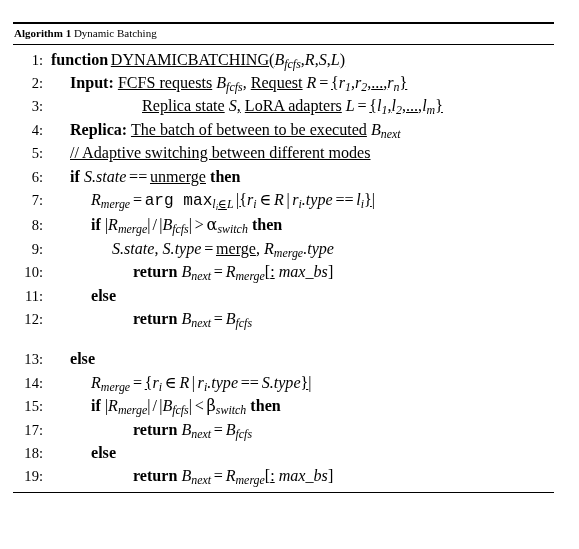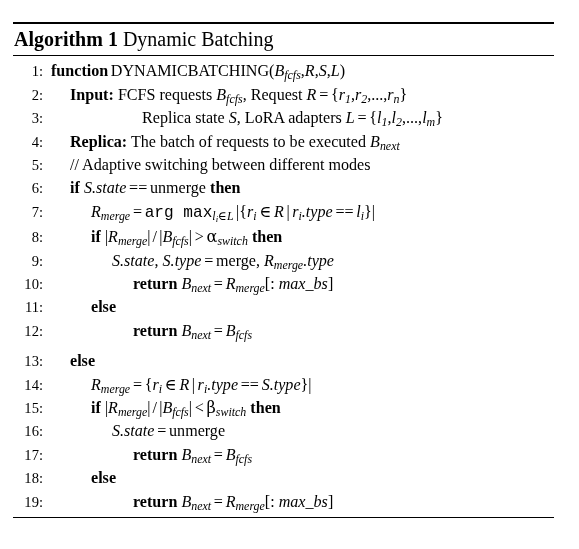"Algorithm 1 Dynamic Batching" .alg-caption { font-size: 20px -> 11px }
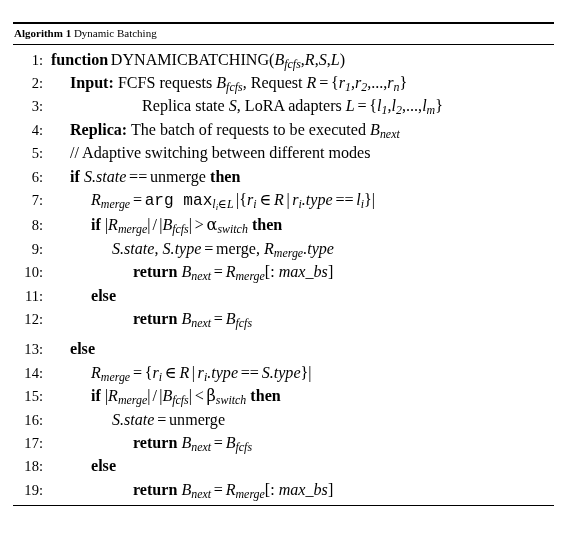"DYNAMICBATCHING" .rm { text-decoration: none -> underline }
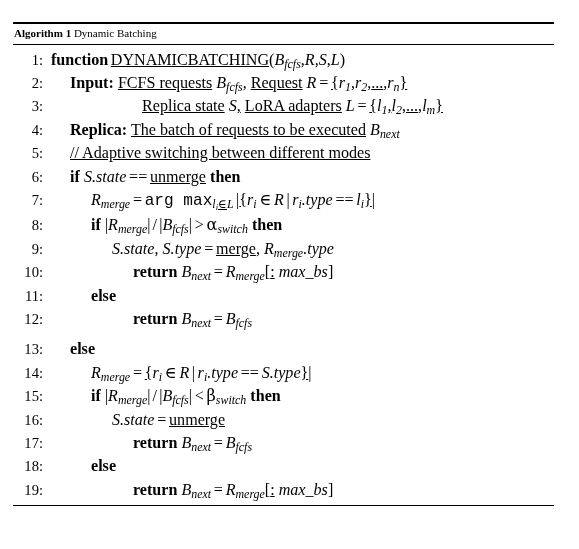"The batch of requests to" span.rm { text: requests -> between }
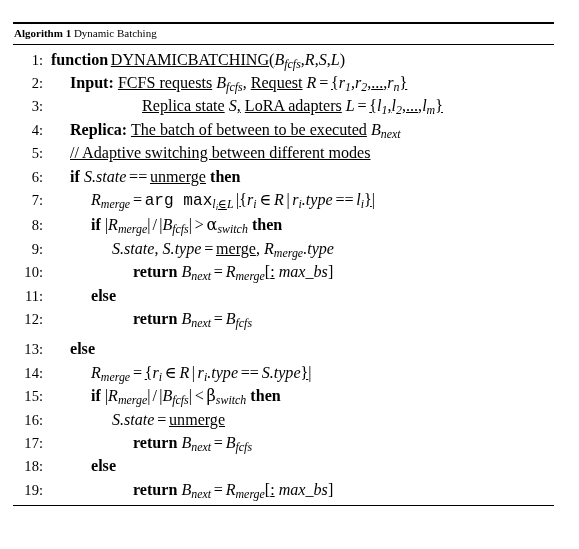"13:" .alg-line.gap-before { margin-top: 7px -> 17px }
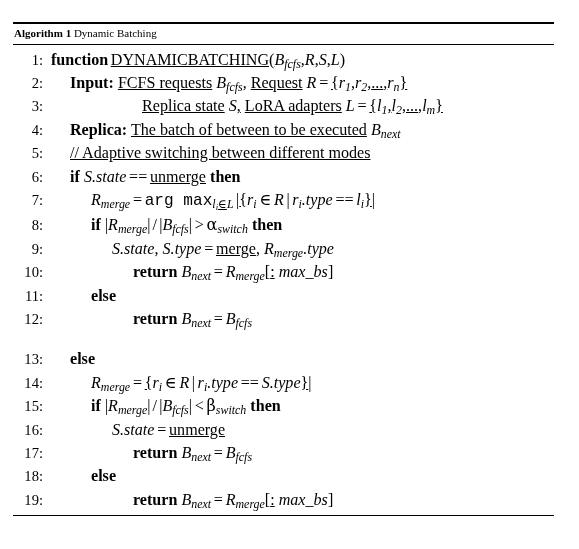"16:" div.alg-line { html: <div> <span>16:</span> <span><span>S</span><span>.</span><span>state</span><span>=</span><span>unmerge</span></span> </div> -> none }
